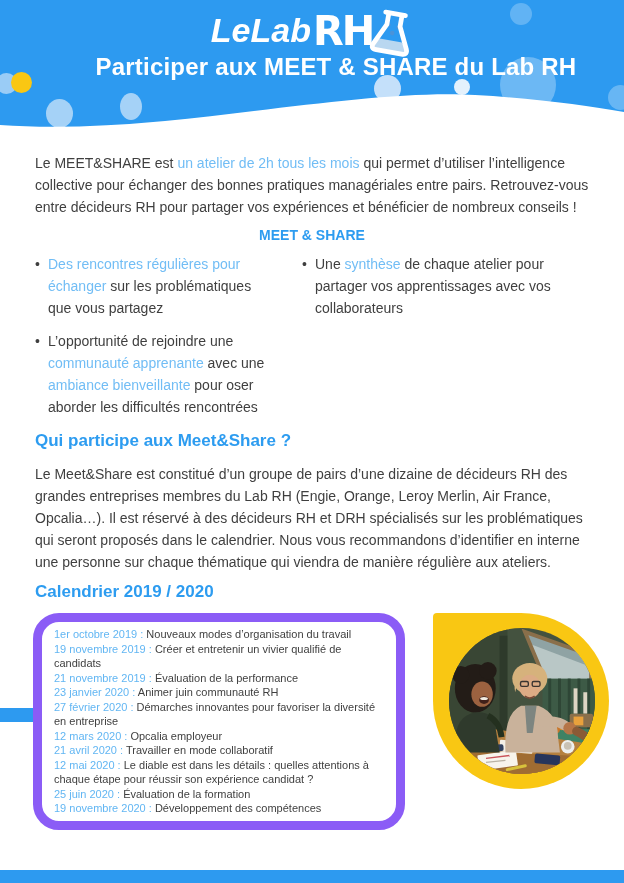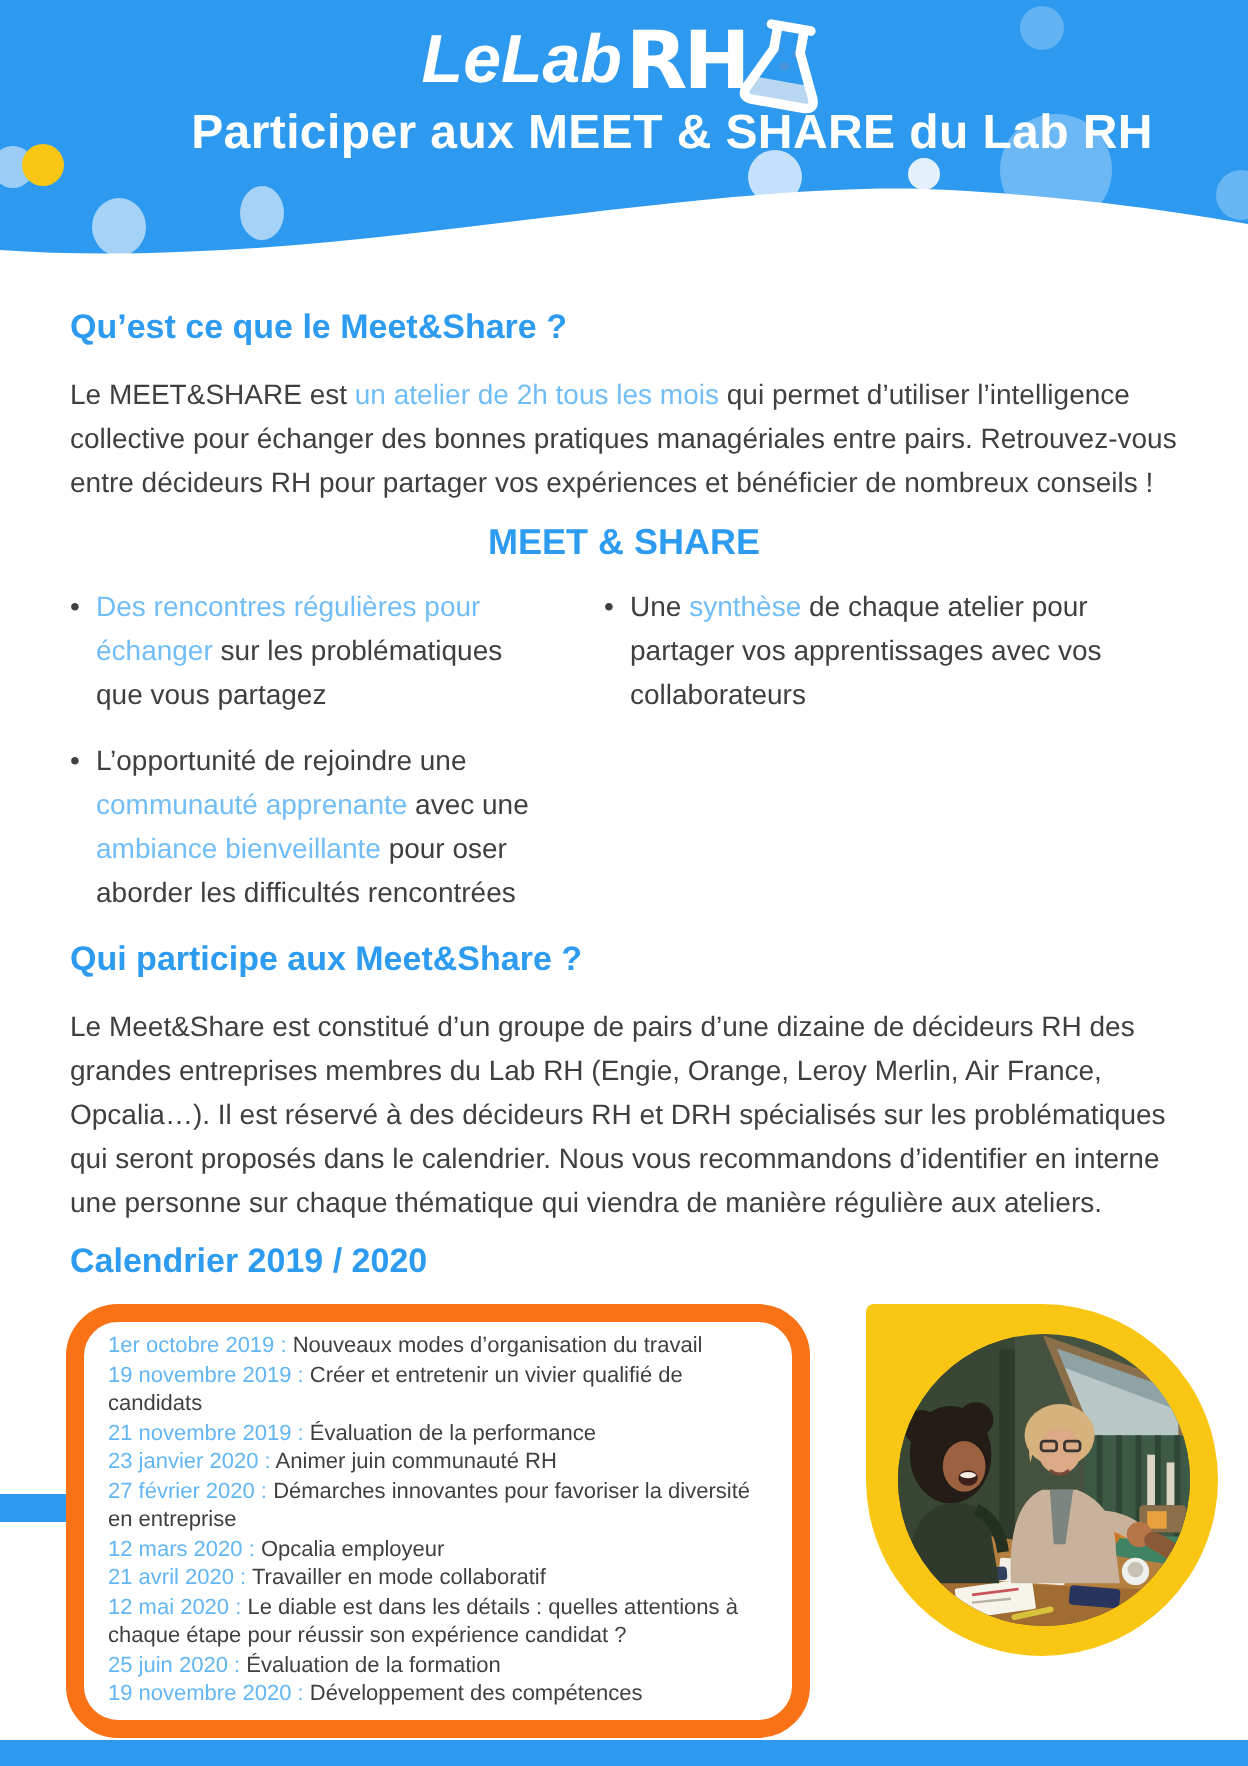"Qu’est ce que le Meet&Share" h2.sec { html: <h2>Qu’est ce que le Meet&amp;Share ?</h2> -> none }
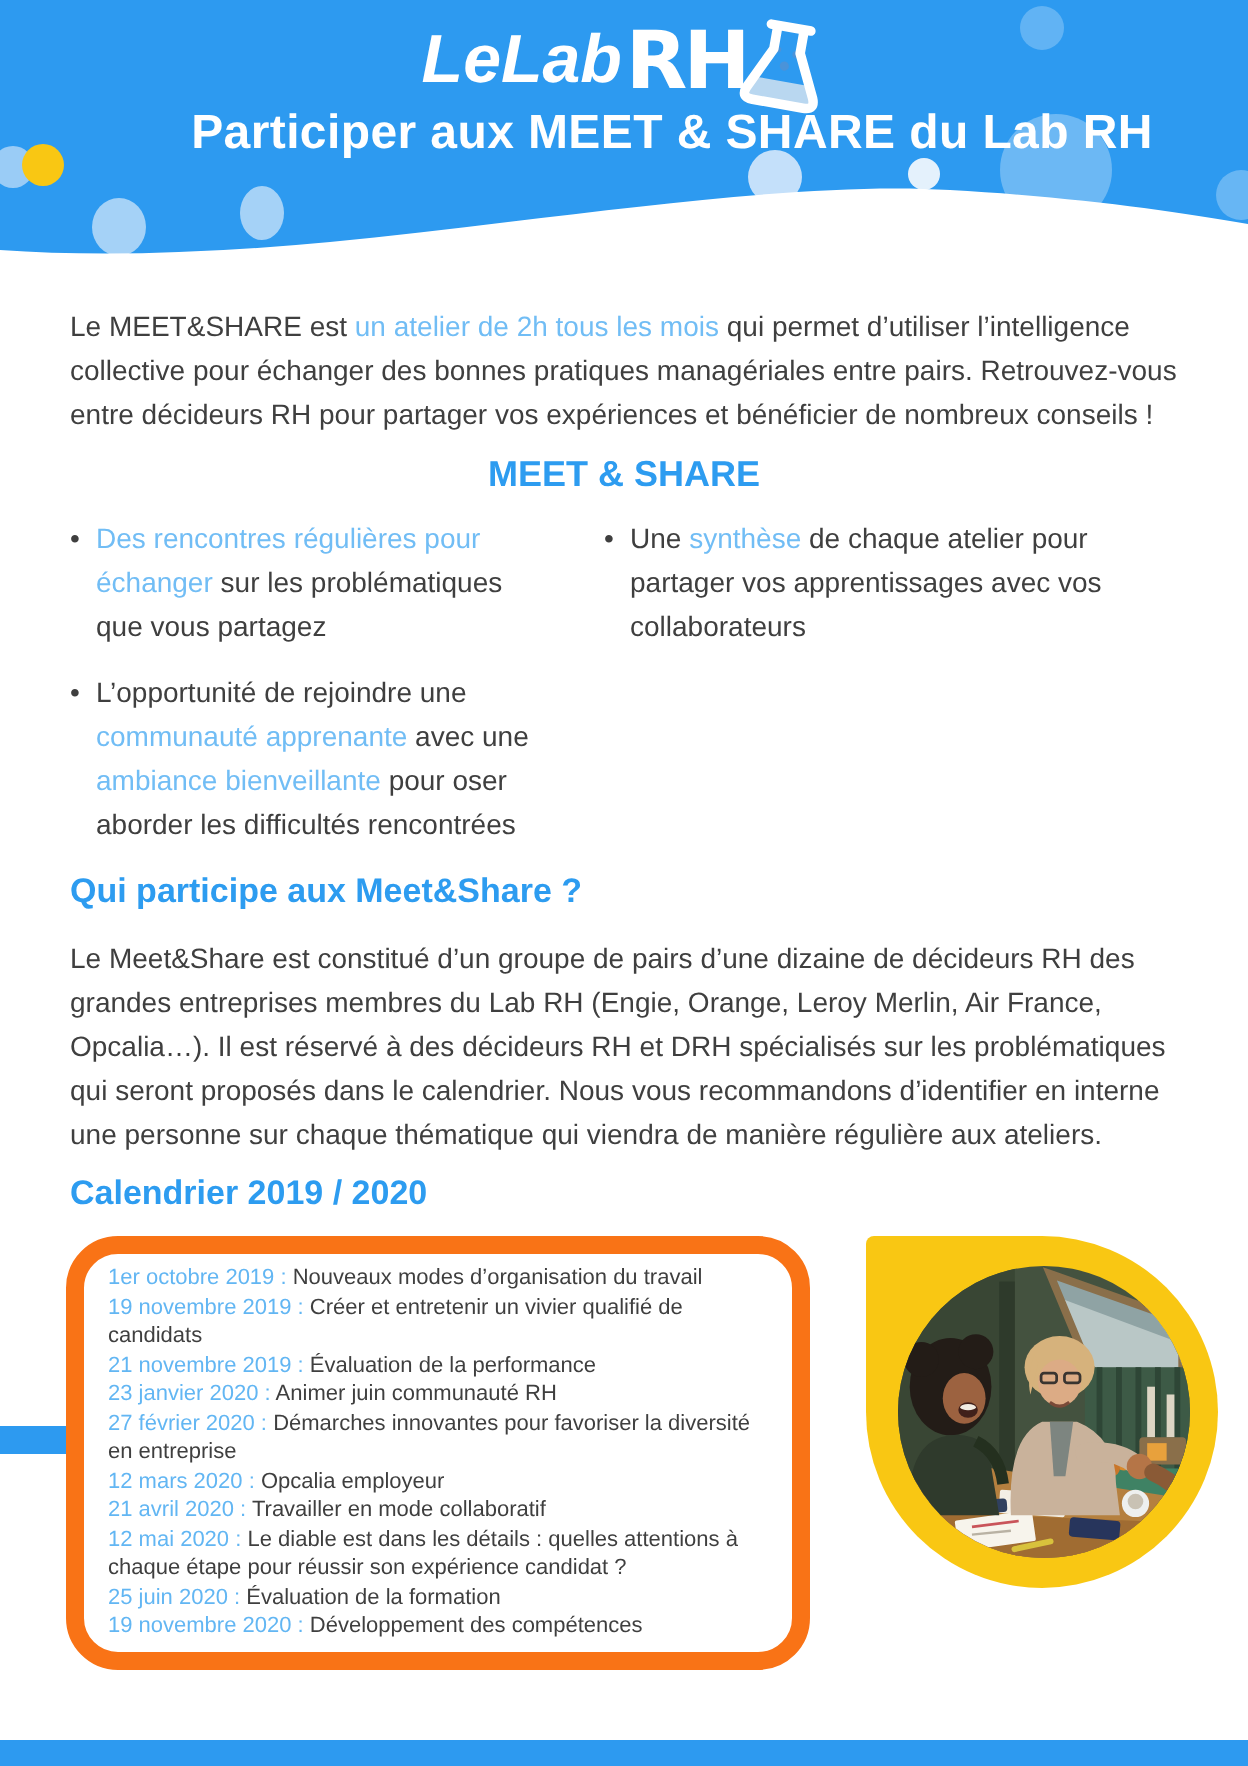"MEET & SHARE" h3.ms { font-size: 18px -> 14px }
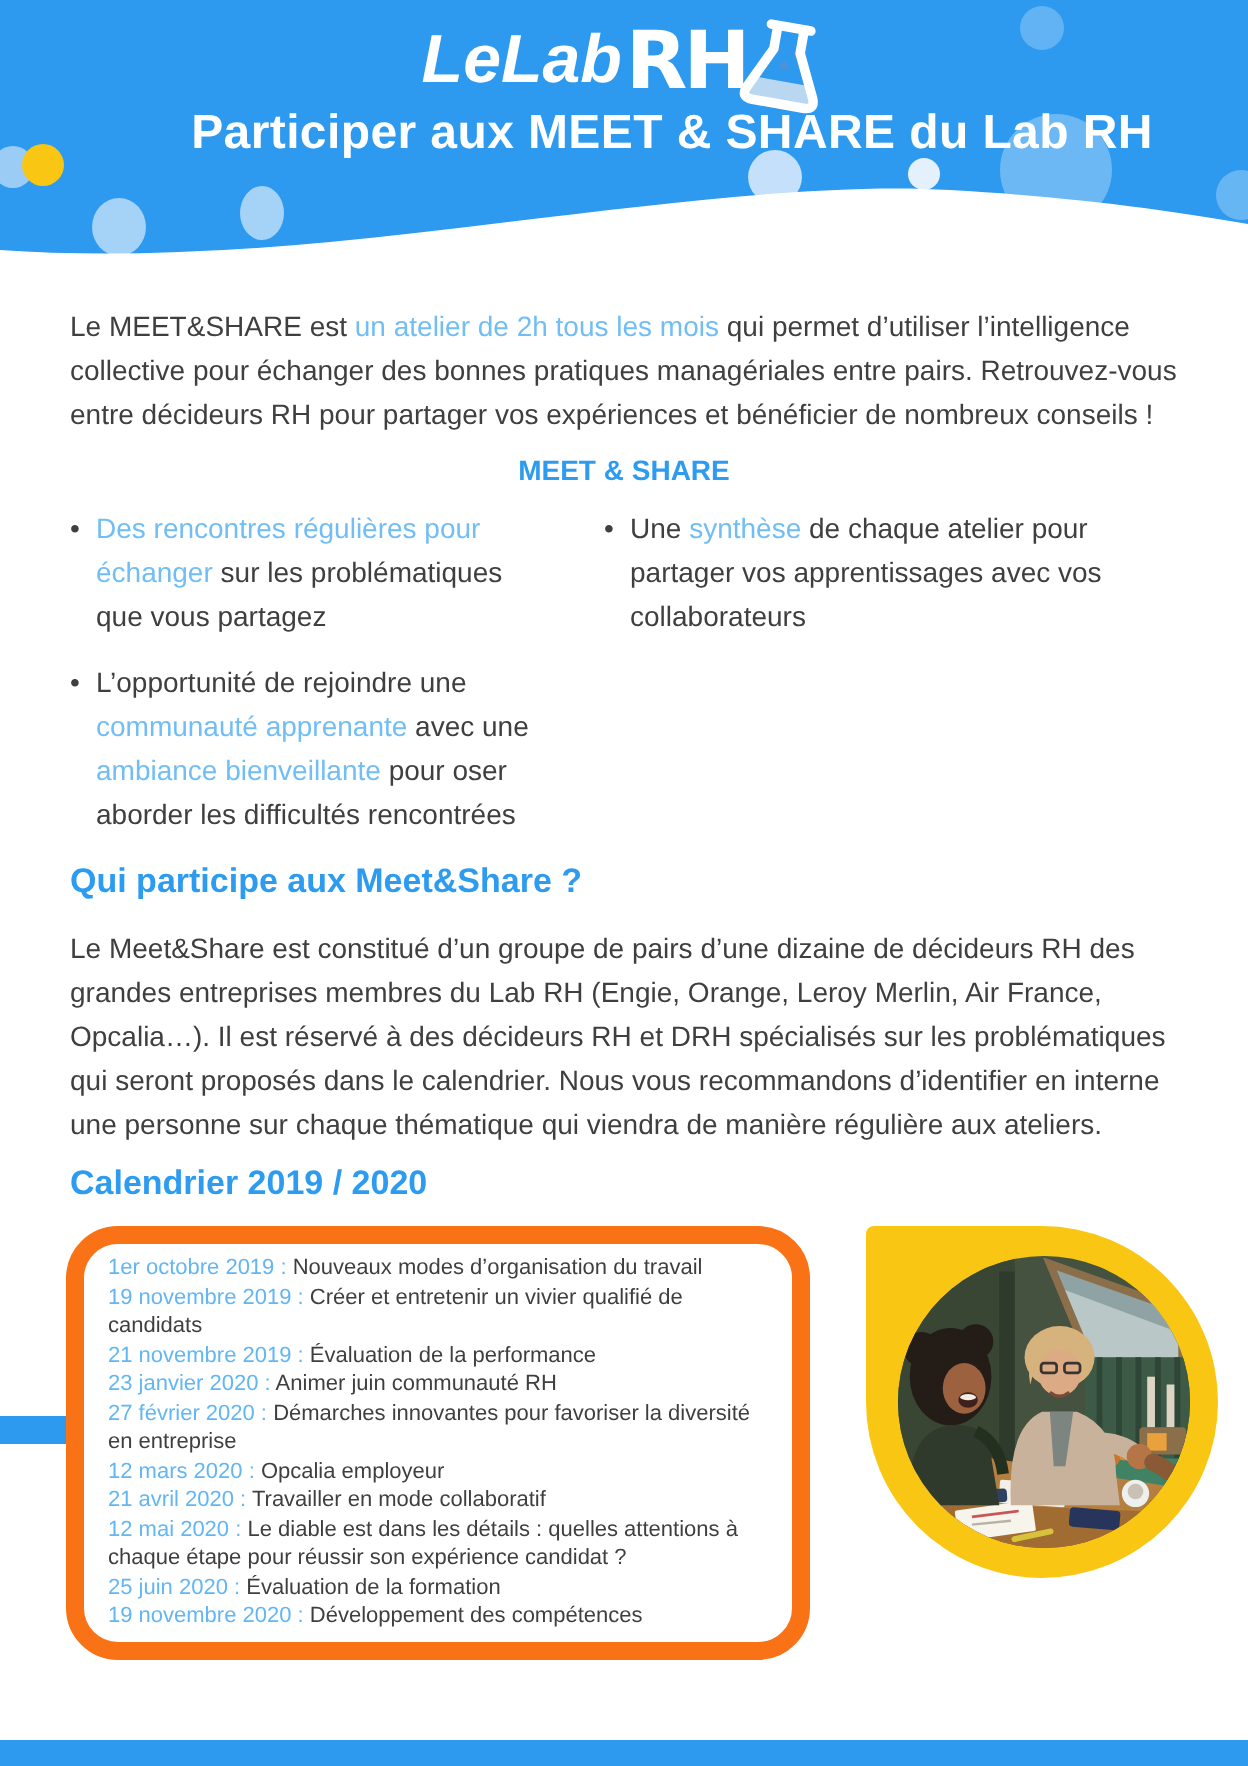"1er octobre 2019 : Nouveaux" .cal-box { border: 9px solid #f97316 -> 9px solid #8b5cf6 }
